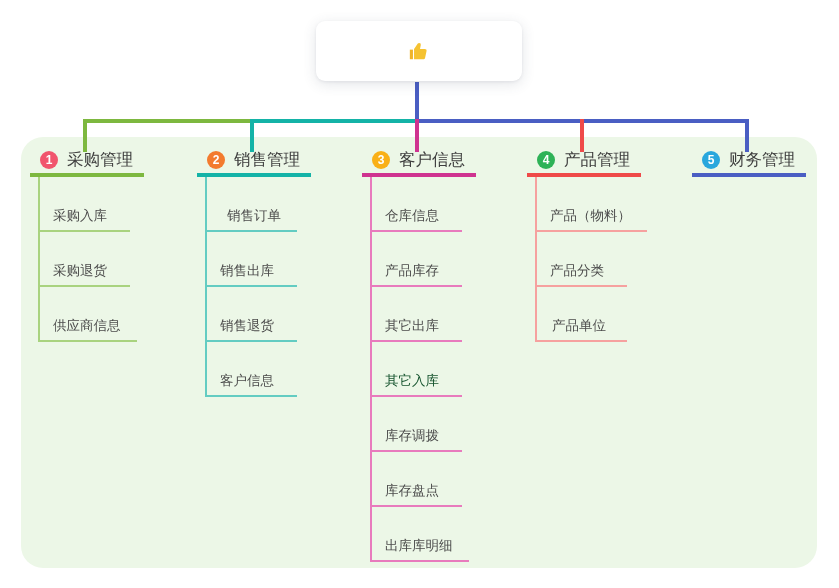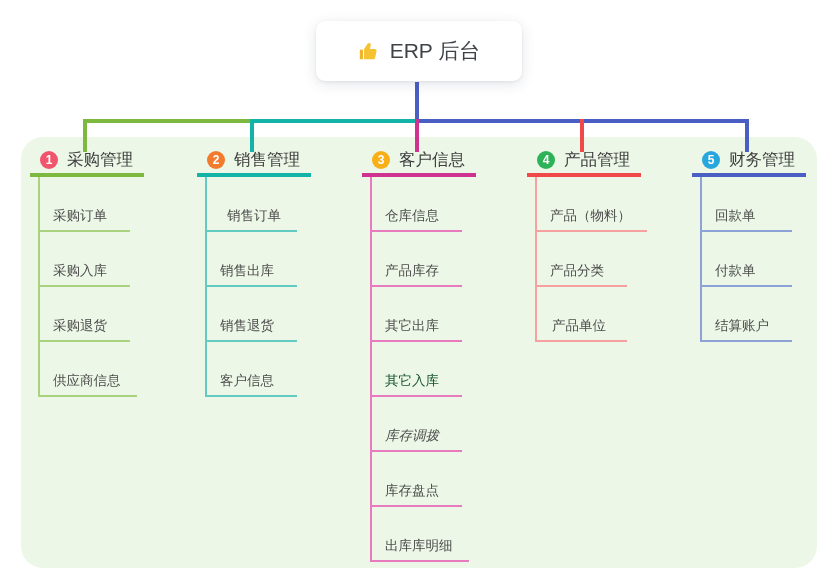"ERP 后台" span { html: <span>ERP 后台</span> -> none }
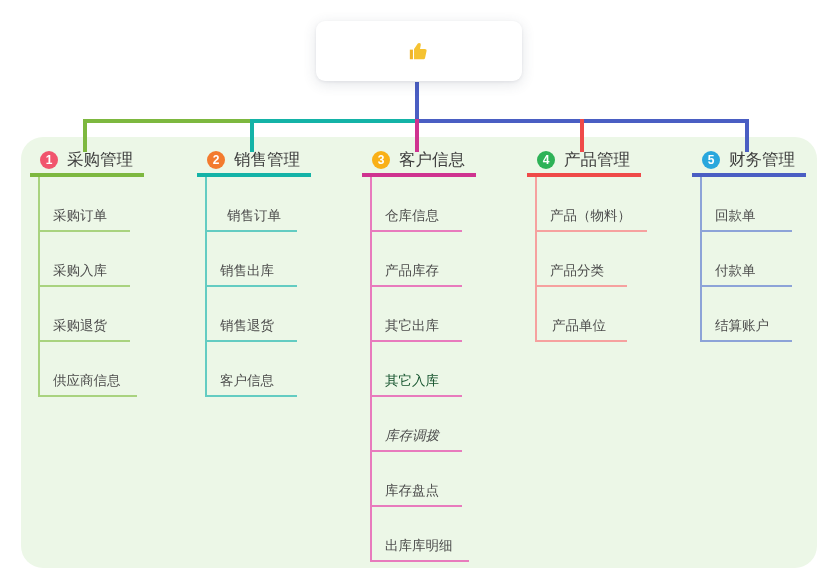"采购订单" div.child { html: <div>采购订单</div> -> none }
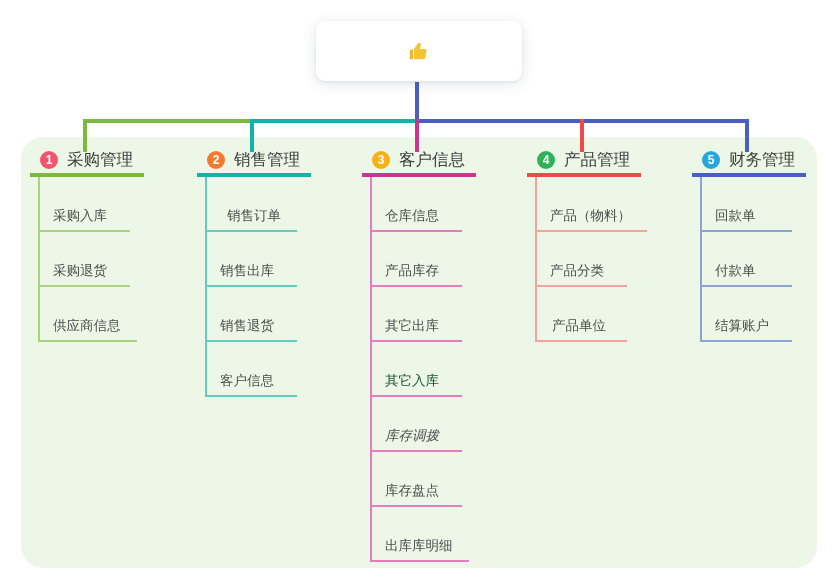"回款单" div.children { html: <div> <div>回款单</div> <div>付款单</div> <div>结算账户</div> </div> -> none }
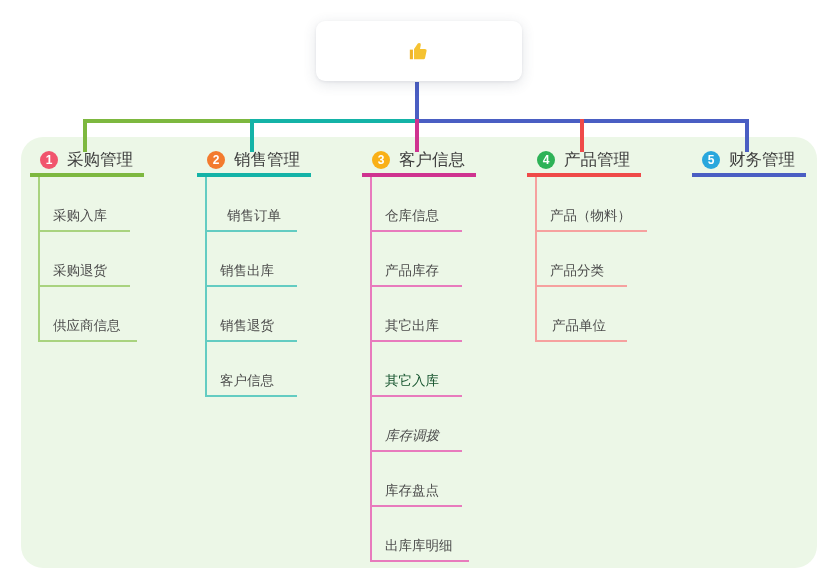"库存调拨" div.child { font-style: italic -> none }
